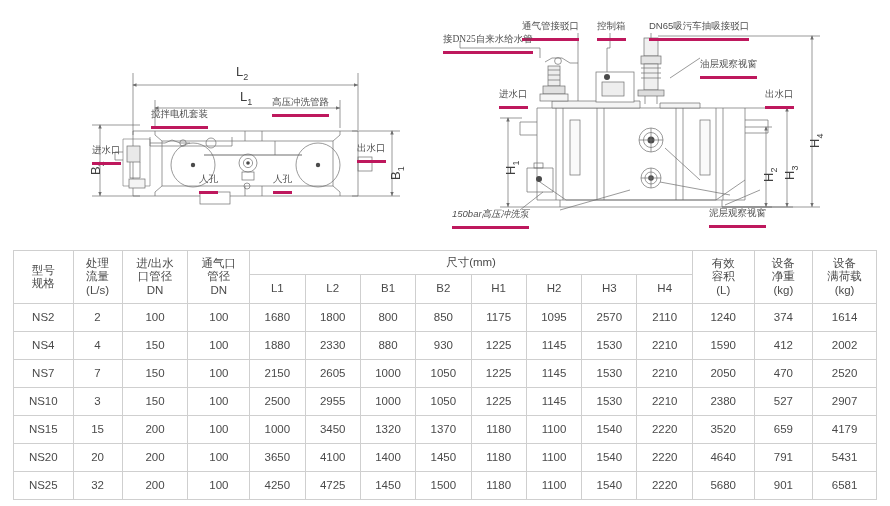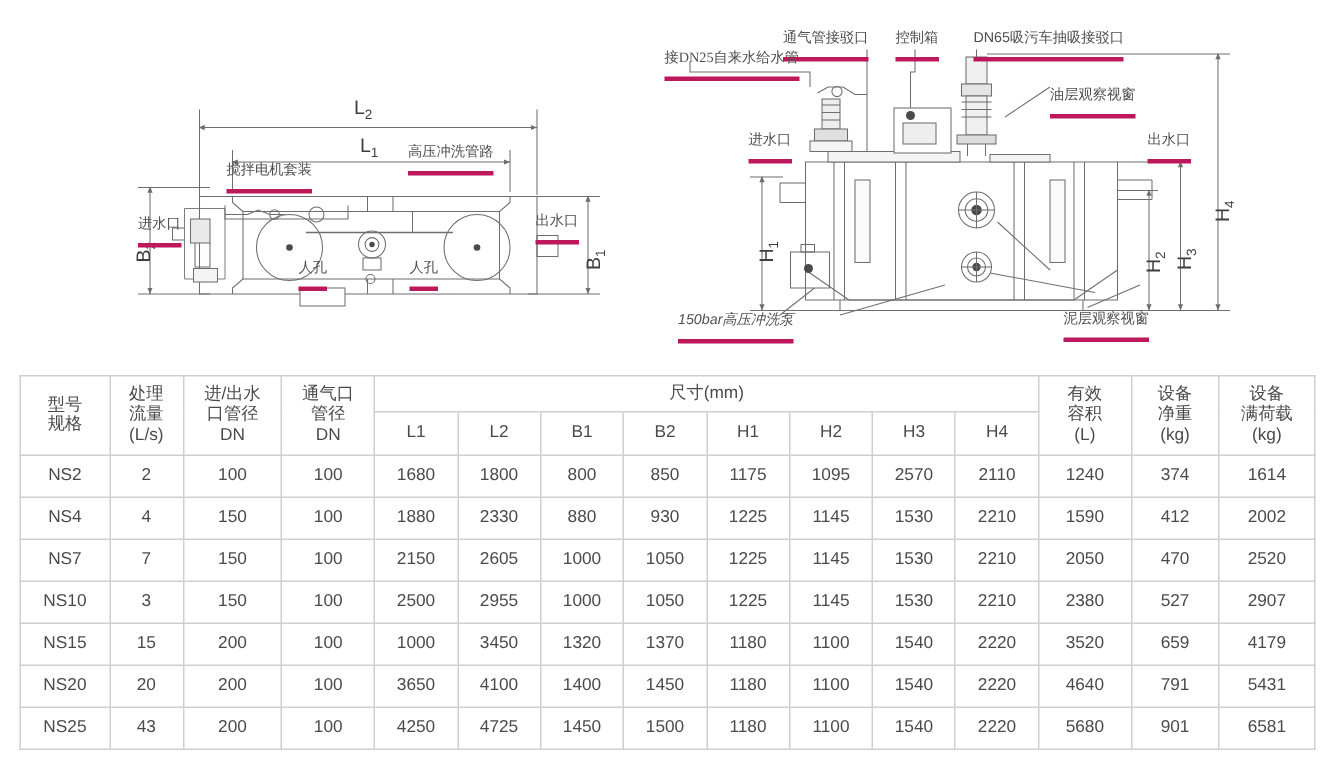"43" td { text: 43 -> 32 }
